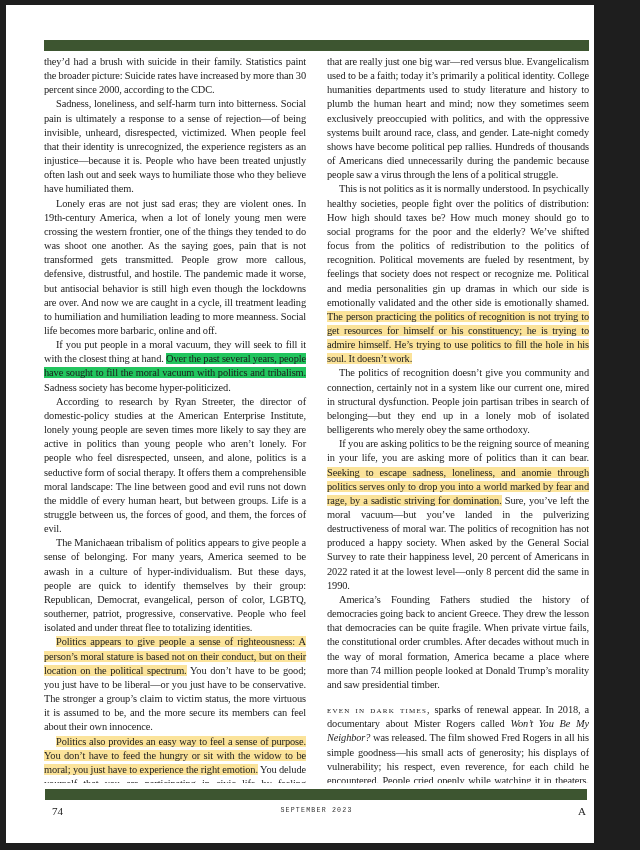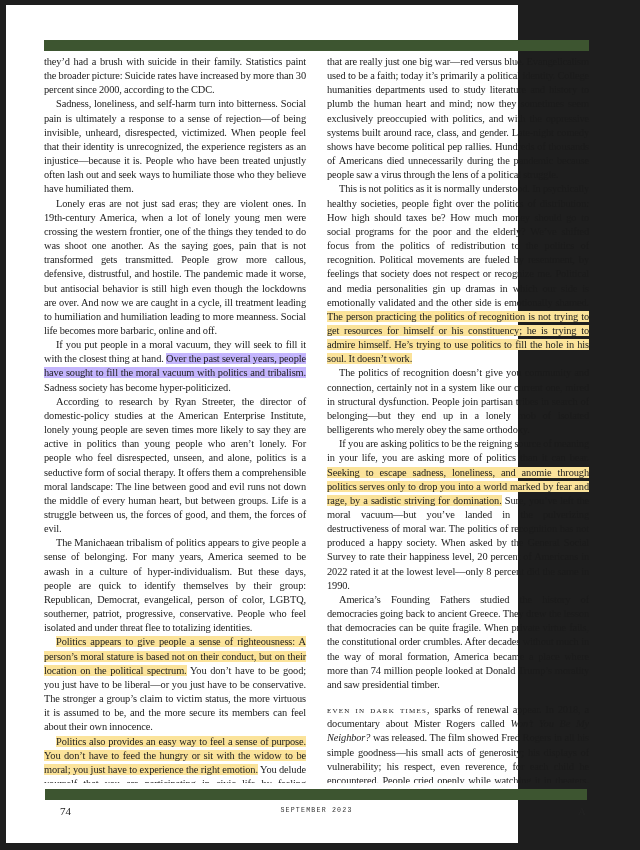"they’d had a brush with" .page { width: 512px -> 588px }
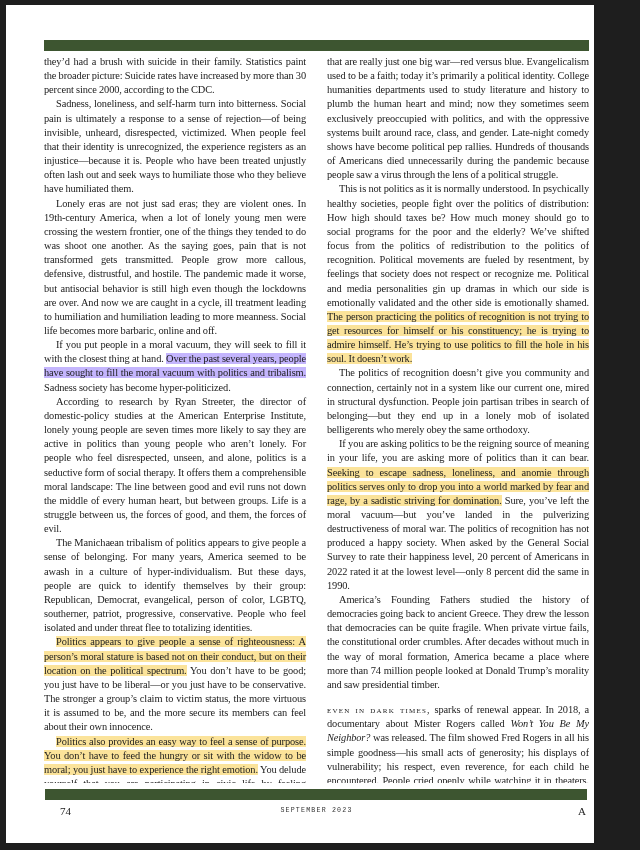"Over the past several years," span.hl { background: #c4b5fd -> #22c55e }
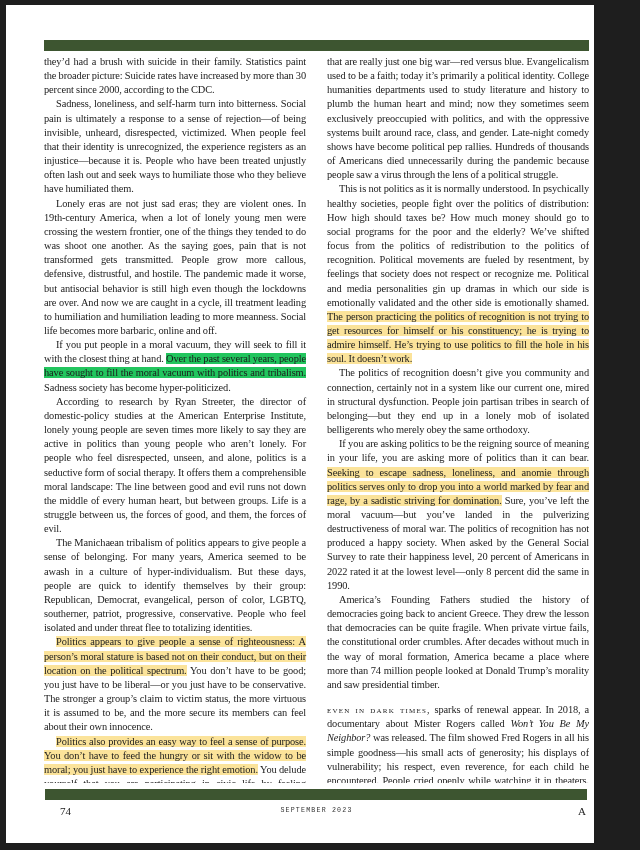"74" .page-number { left: 16px -> 8px }
